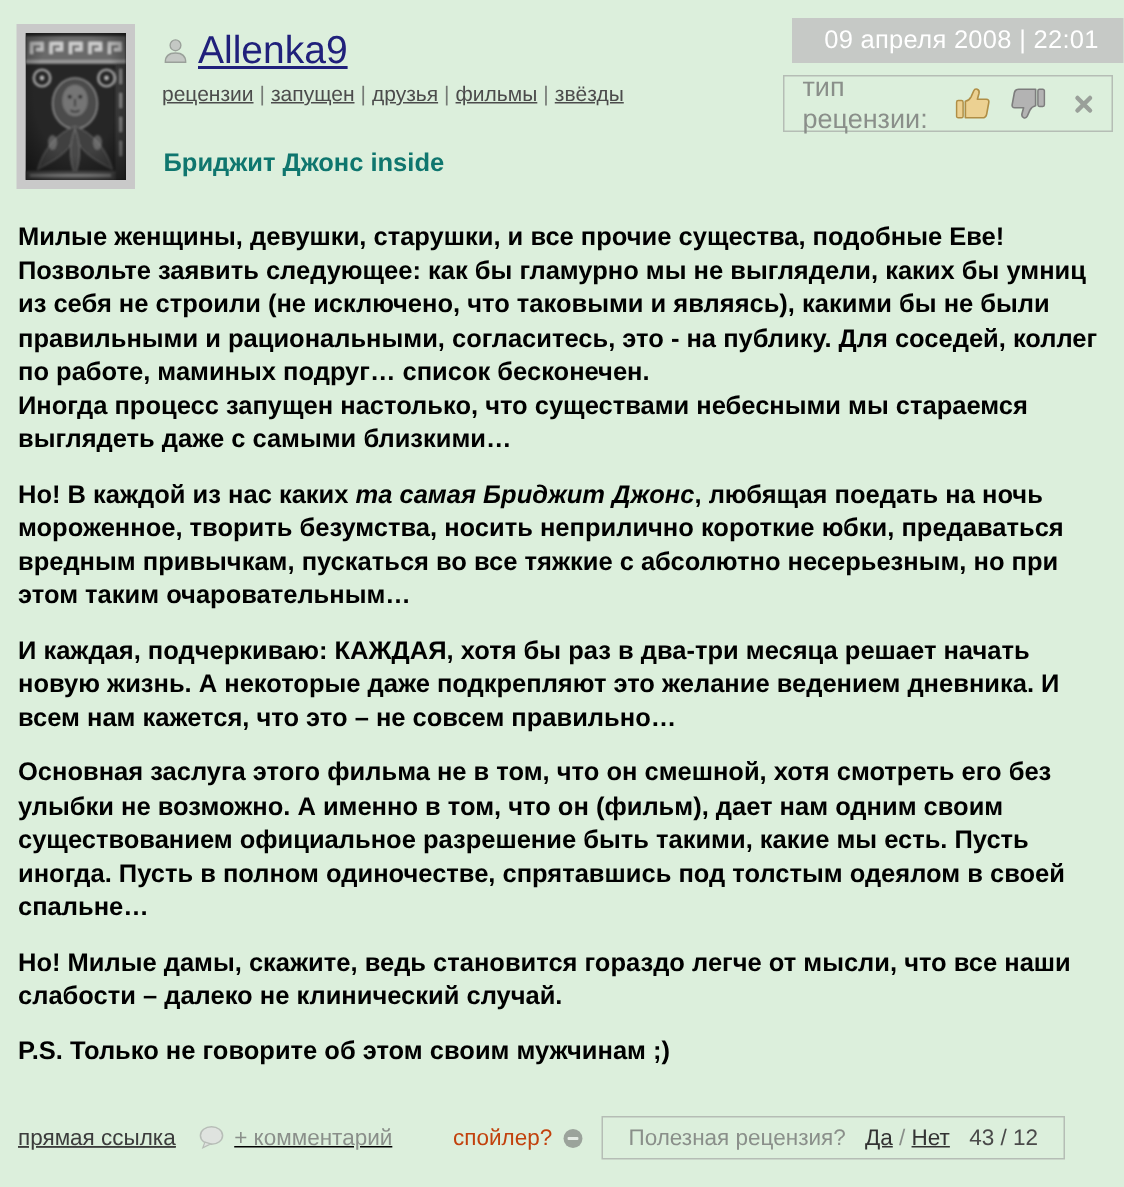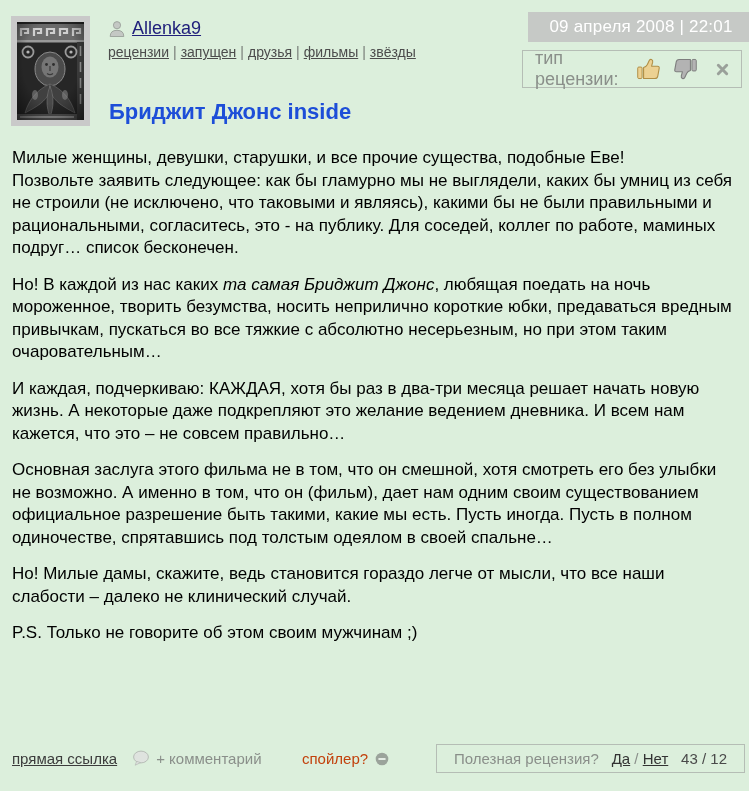"Allenka9" .username { font-size: 18px -> 26px }
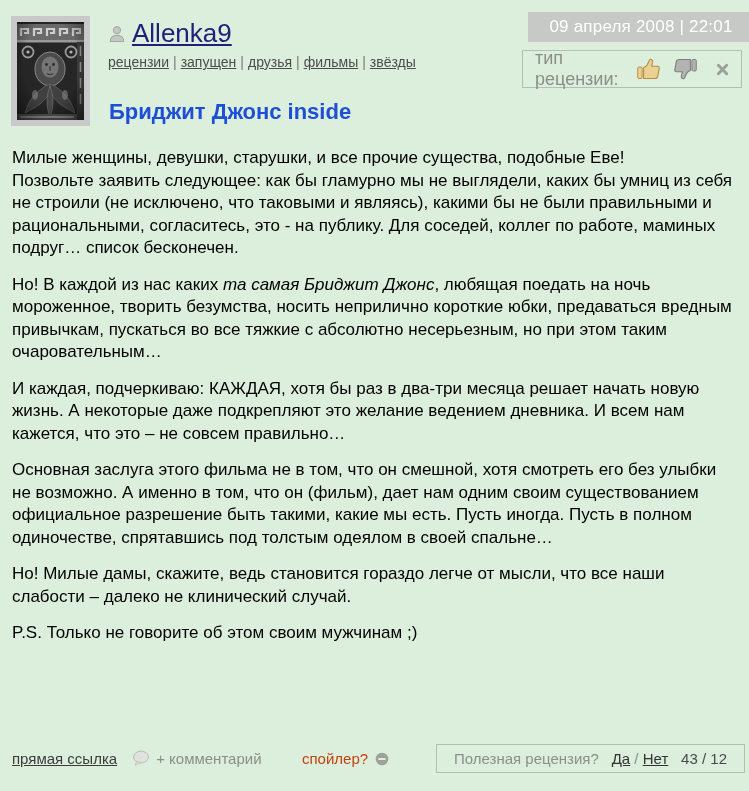"Бриджит Джонс inside" .review-title { color: #1d4ed8 -> #0f766e; font-size: 22px -> 17px }
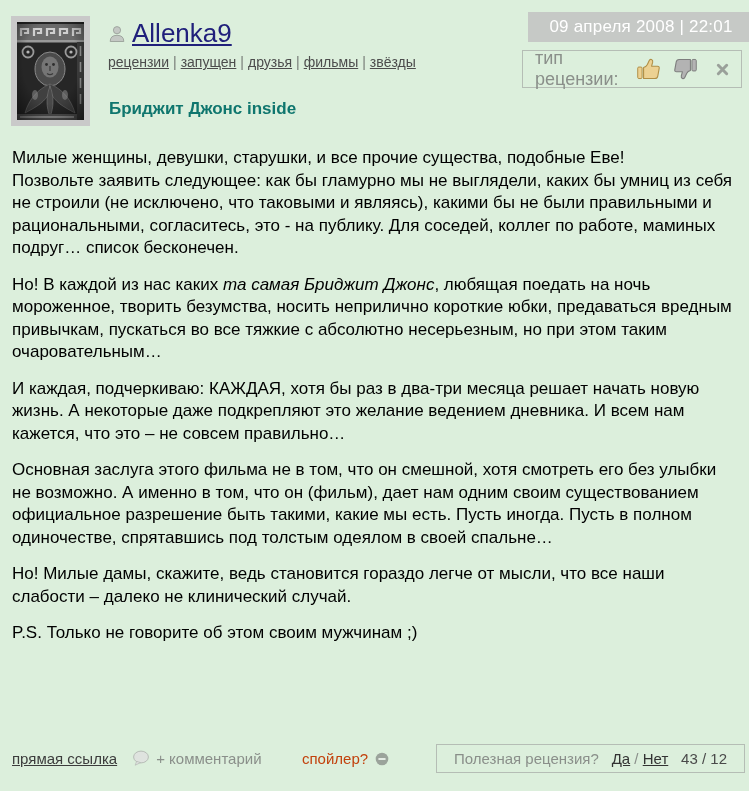"Милые женщины, девушки, старушки, и" .body-text p { font-weight: none -> bold }
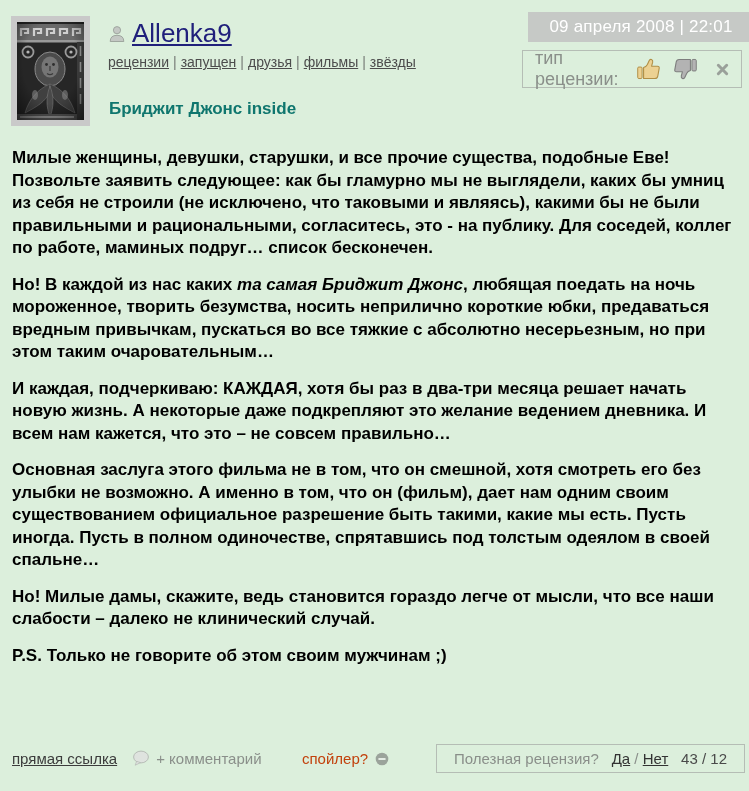"Иногда процесс запущен настолько, что" span { html: none -> <span>Иногда процесс запущен настолько, что существами небесными мы стараемся выглядеть даже с самыми близкими…</span> }
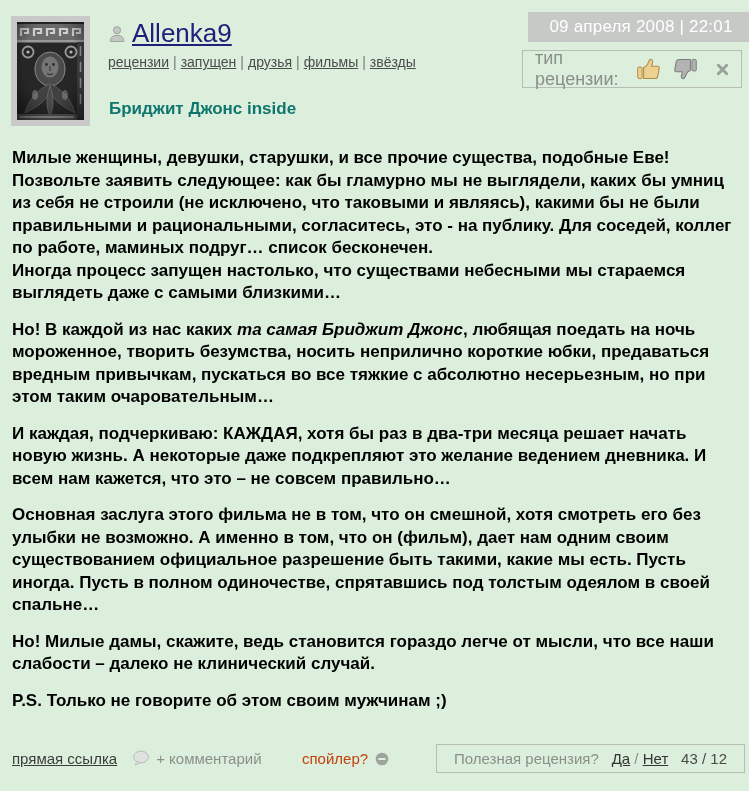"прямая ссылка" .footer-left { text-decoration: none -> underline }
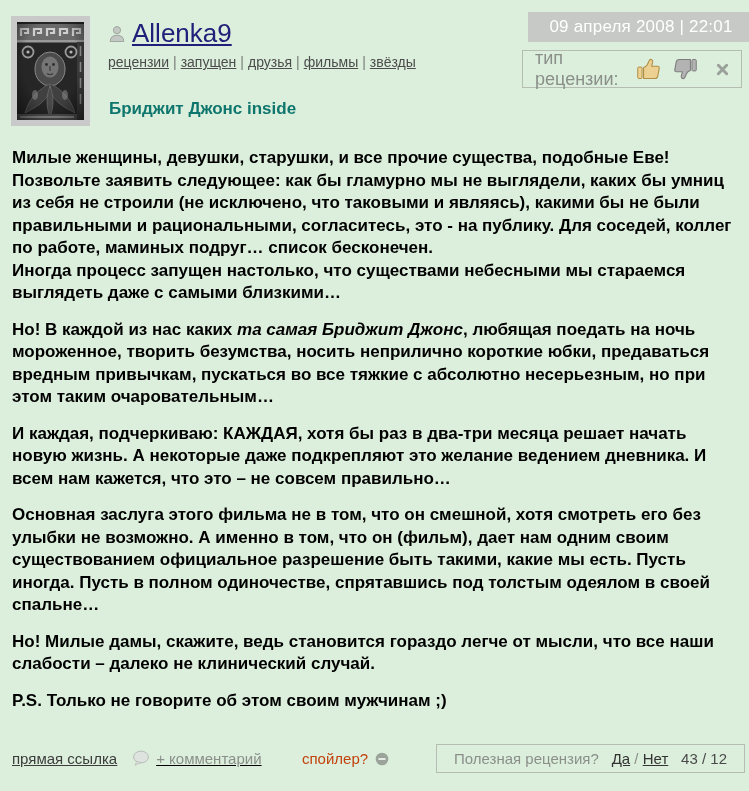"Полезная рецензия?" .helpful-box { margin-left: 35px -> none }
